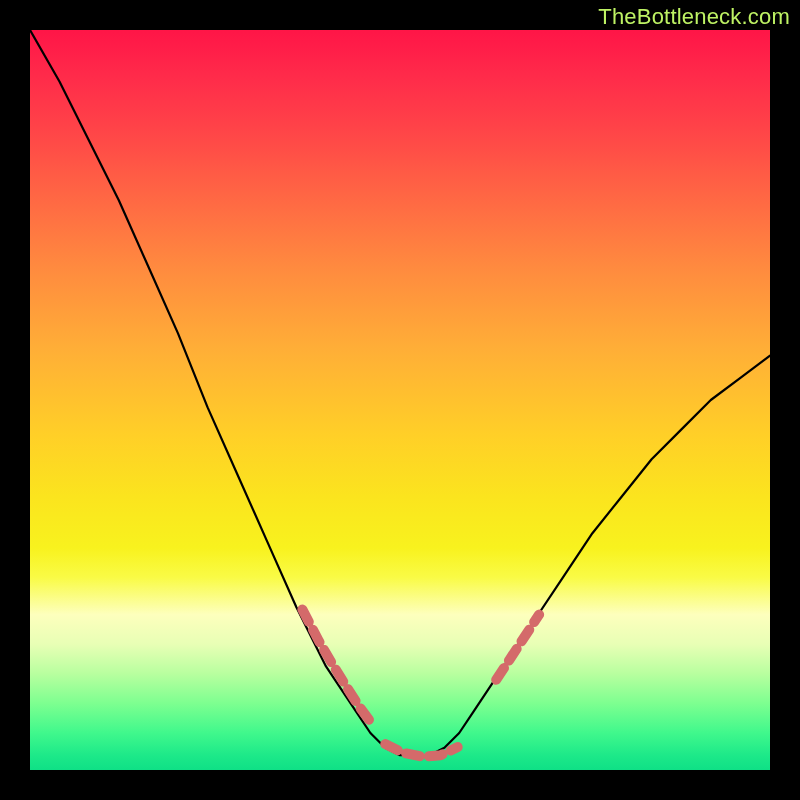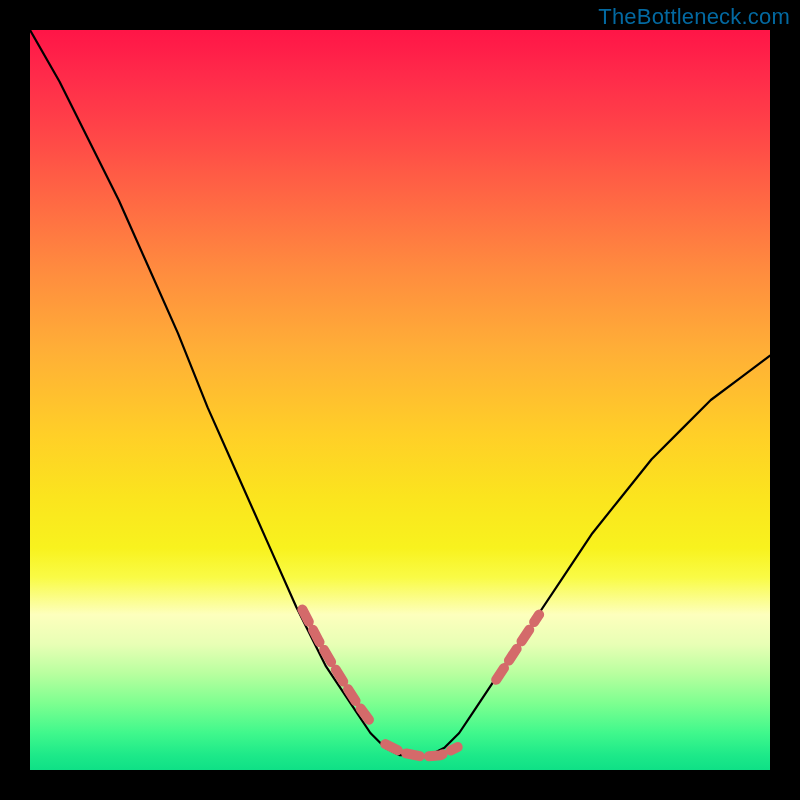"TheBottleneck.com" .watermark { color: #0369a1 -> #bef264 }
